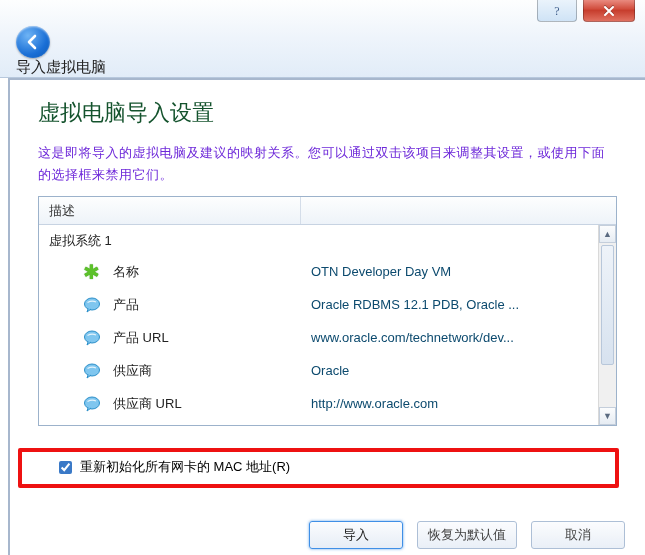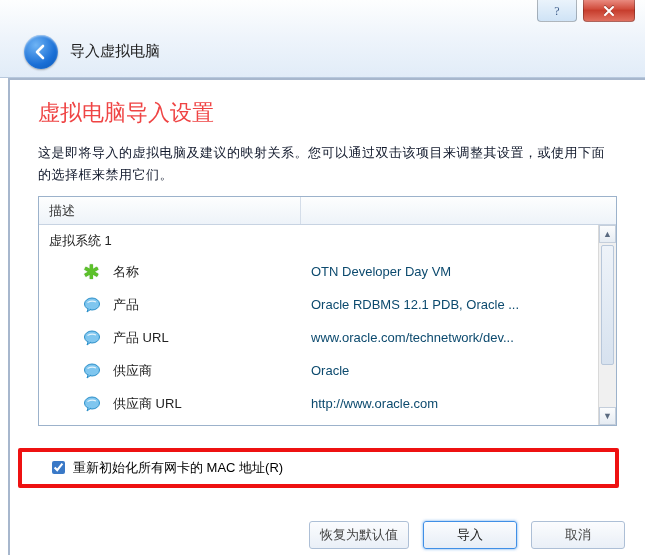"导入虚拟电脑" .header { align-items: center -> flex-start; flex-direction: none -> column; padding: 26px 18px 0 24px -> 26px 18px 0 16px }
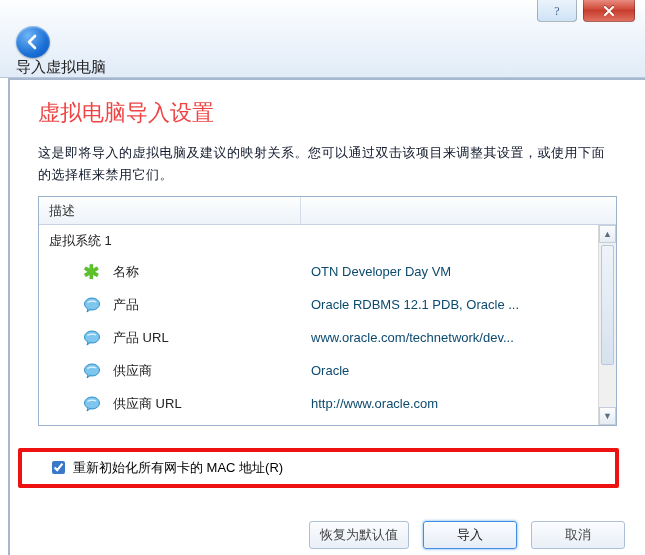"虚拟电脑导入设置" .panel h1 { color: #ef4444 -> #14532d }
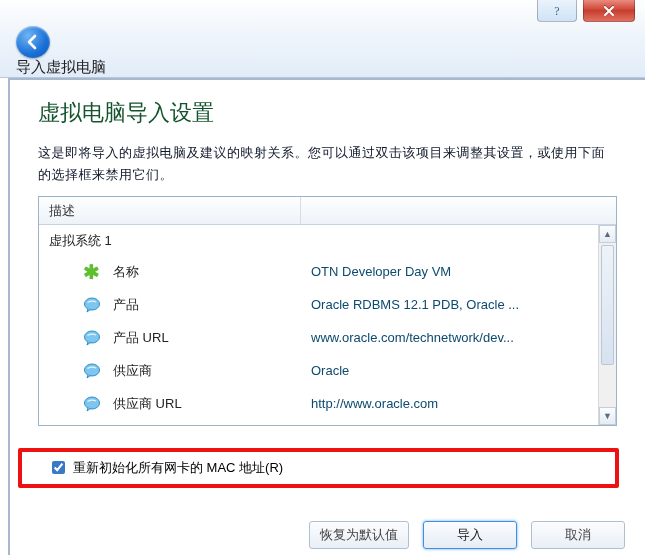"这是即将导入的虚拟电脑及建议的映射关系。您可以通过双击该项目来调整其设置，或使用" .desc { color: #0f172a -> #6d28d9 }
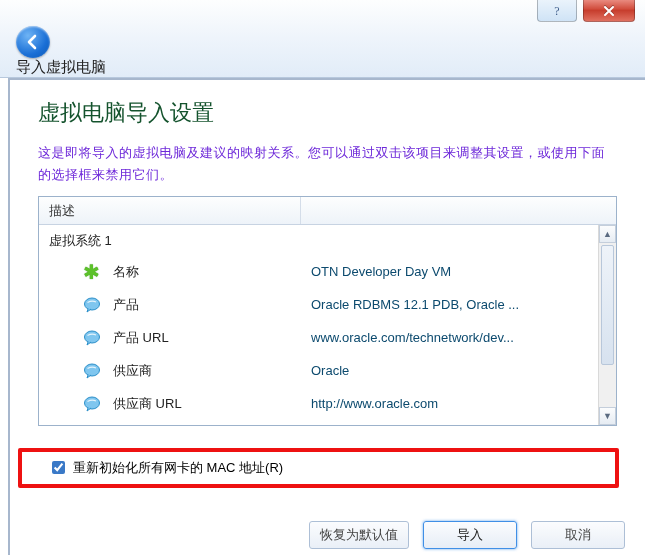"重新初始化所有网卡的 MAC 地址(R)" .checkrow { align-items: center -> none; left: 48px -> 55px }
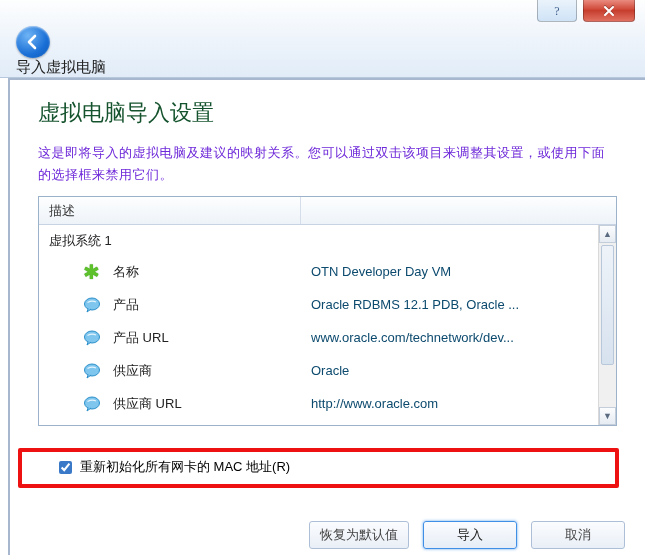"恢复为默认值" div.btn { order: before "导入" -> after "导入" }
